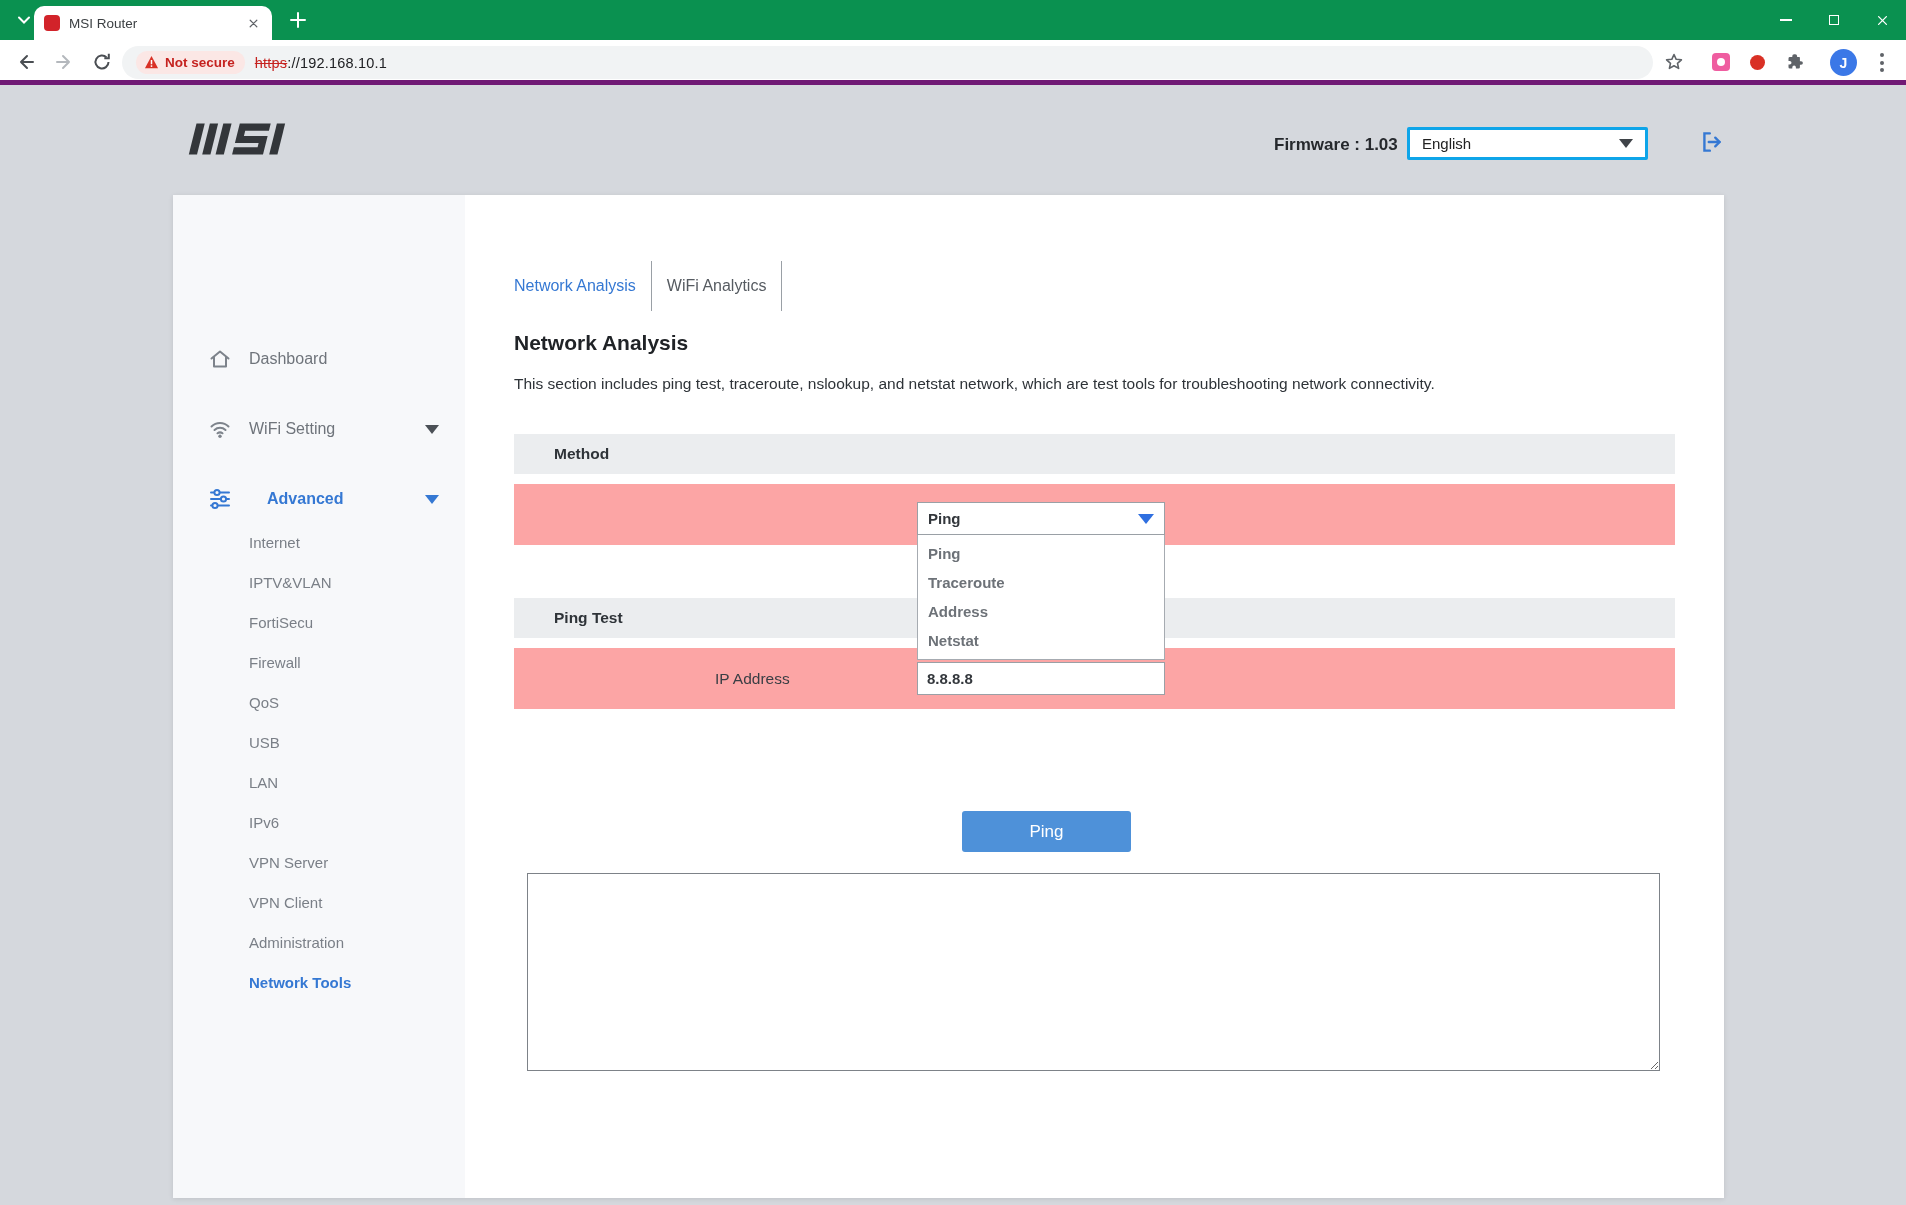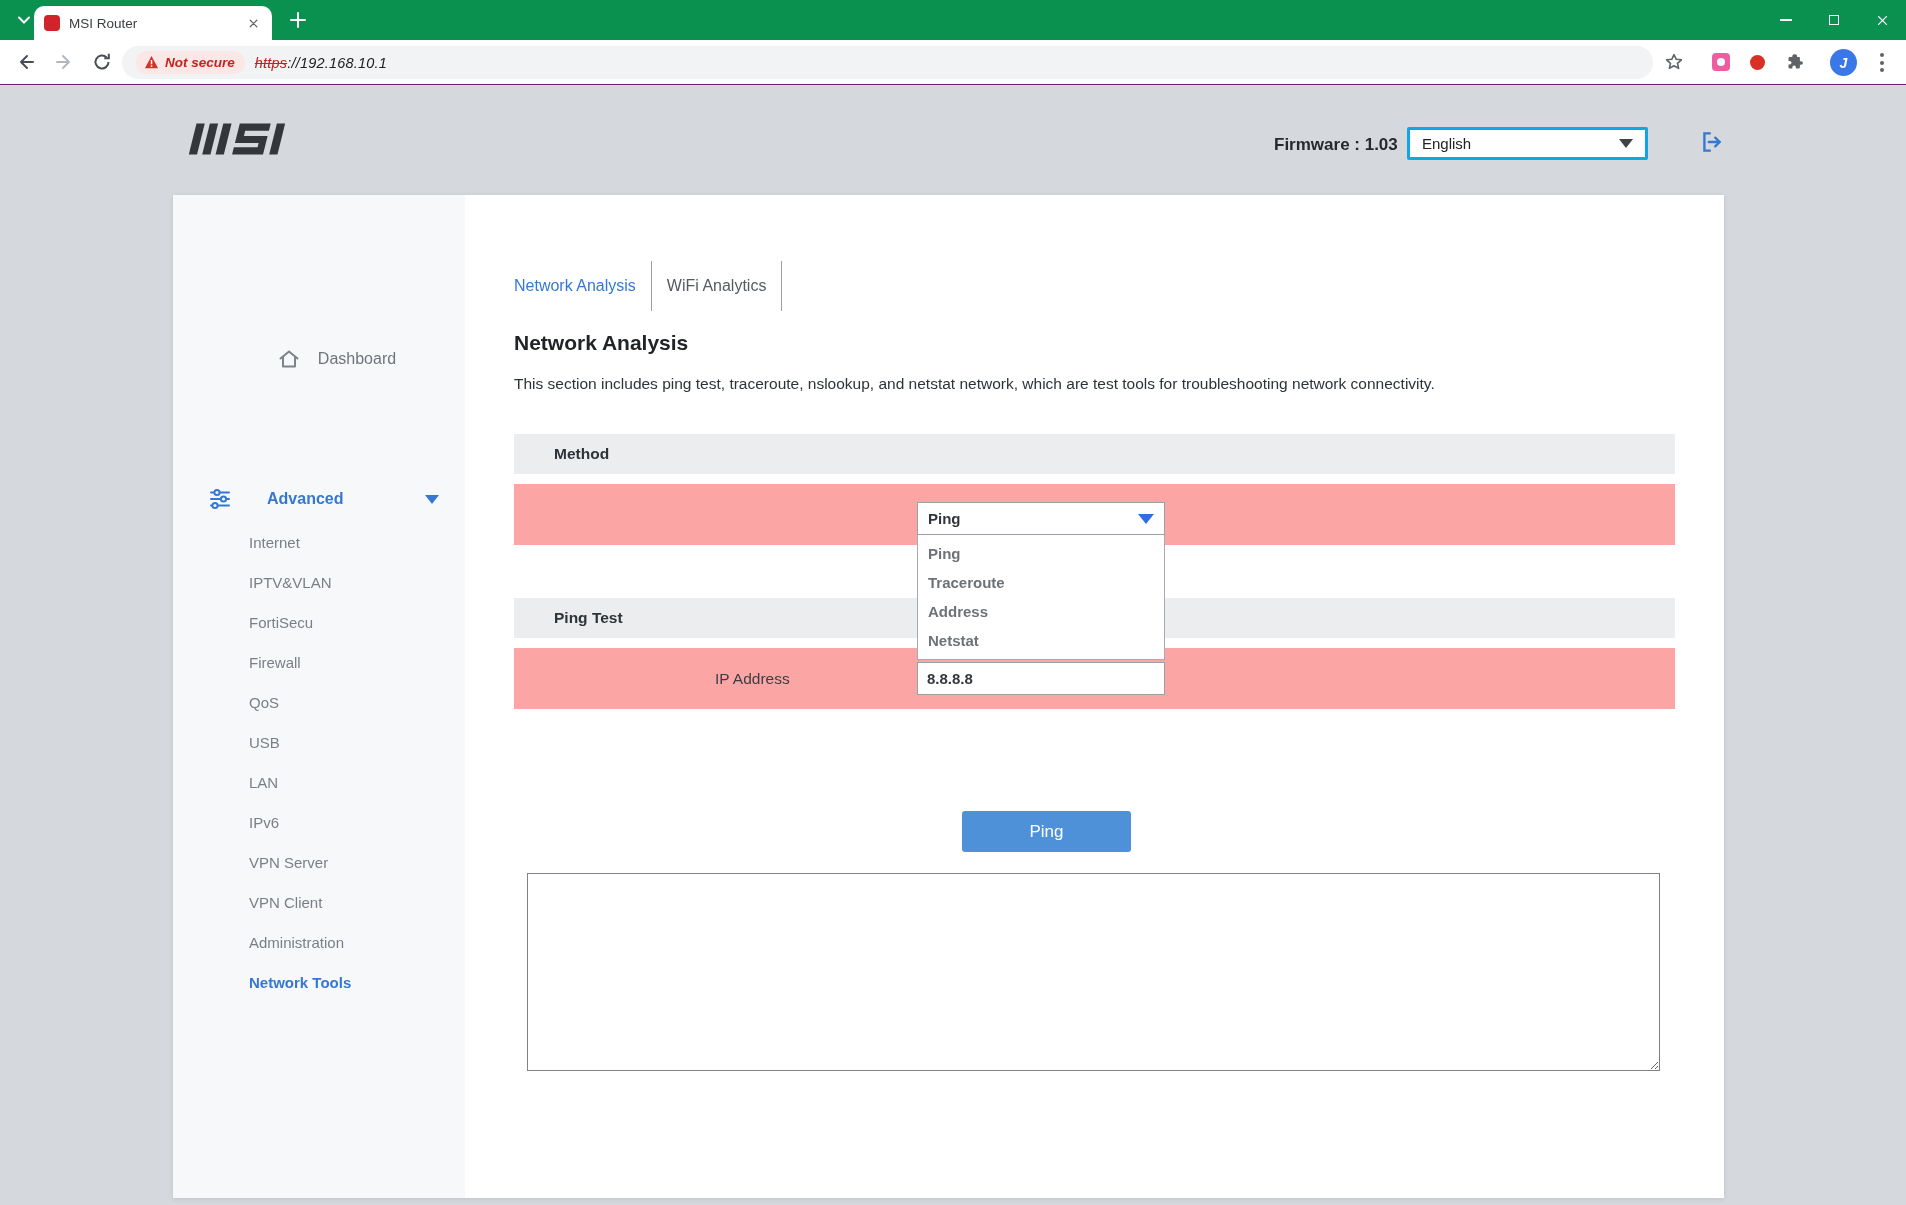"Not secure" .toolbar { border-bottom: 1px solid #701a75 -> 5px solid #701a75; font-style: italic -> none }
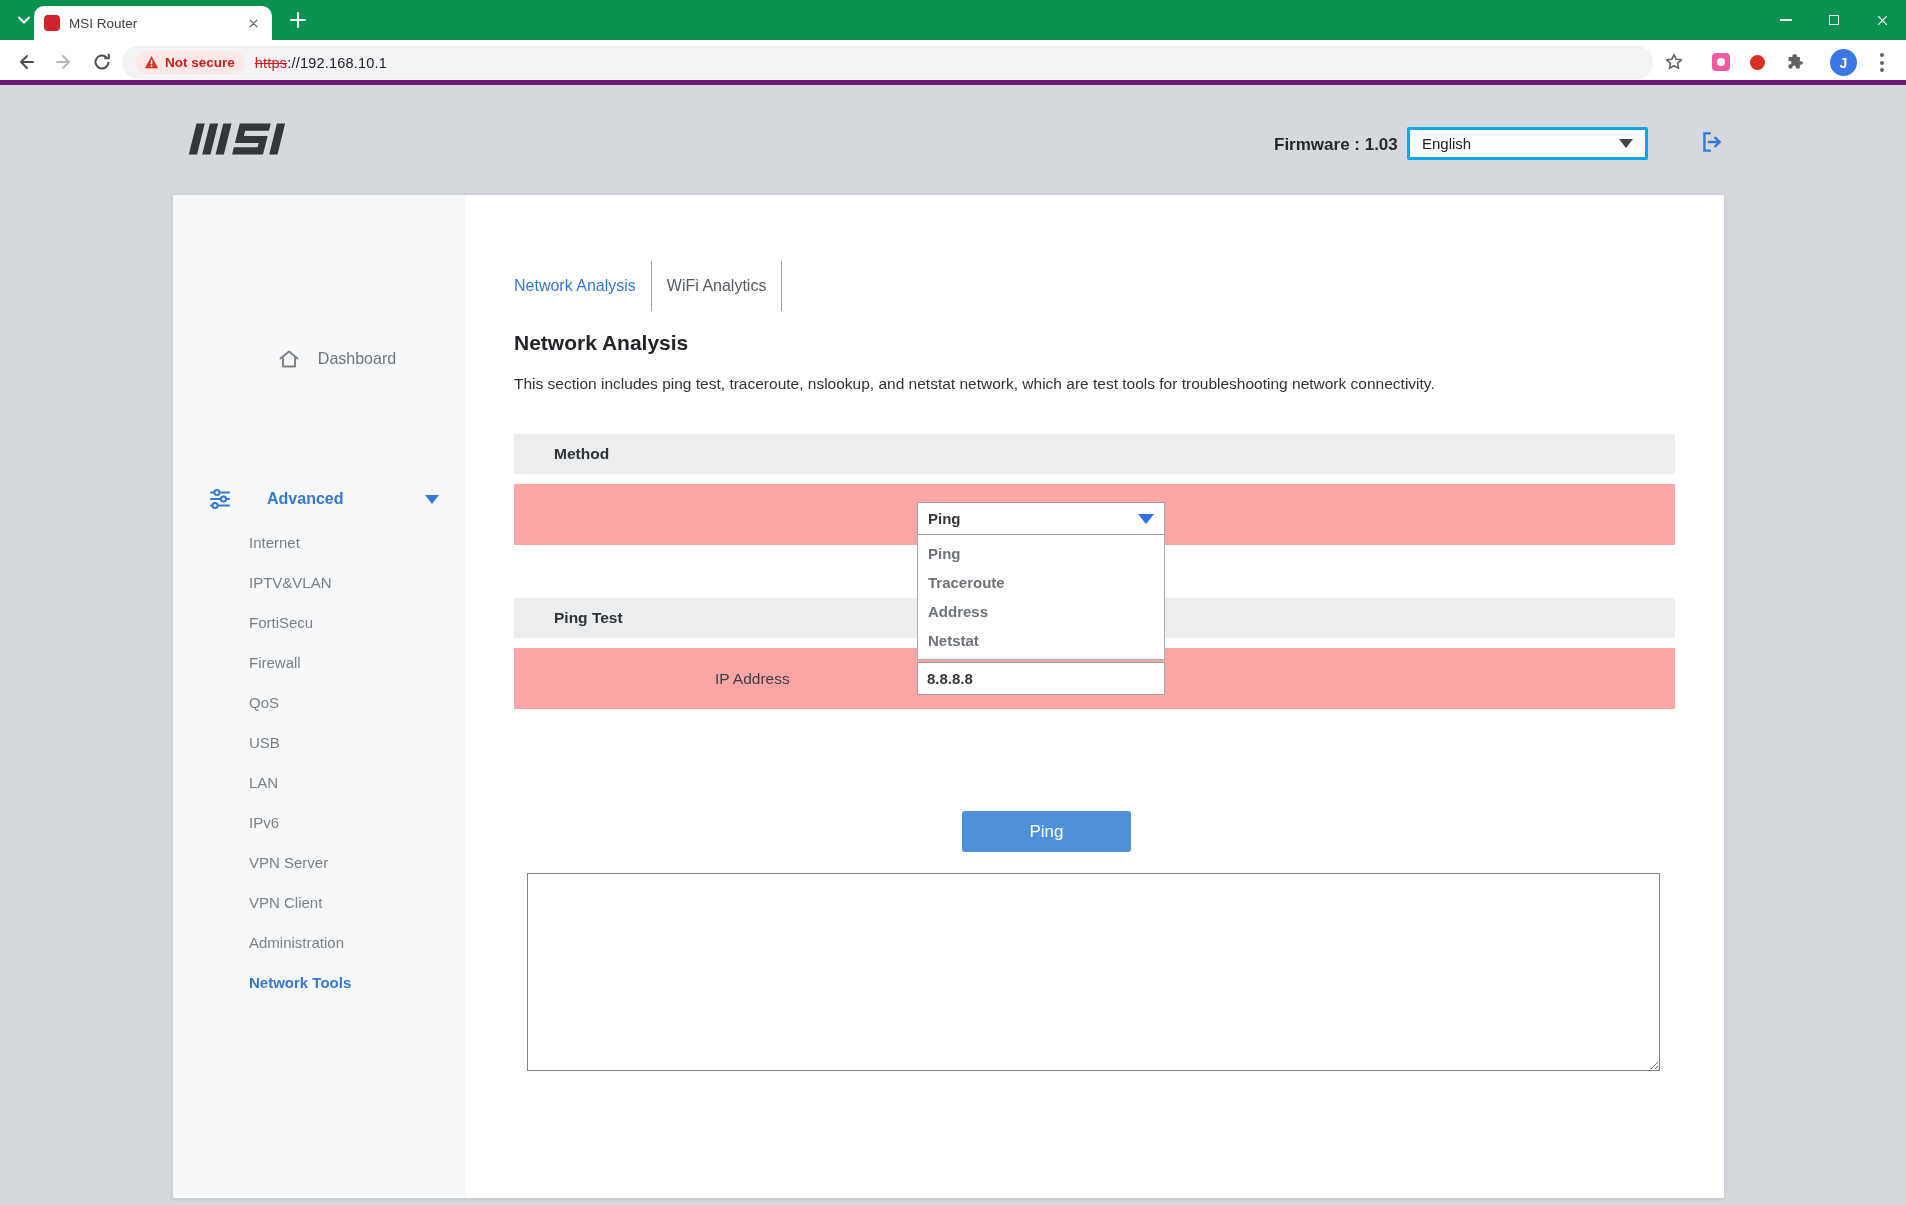"Dashboard" #item-dashboard { justify-content: center -> none }
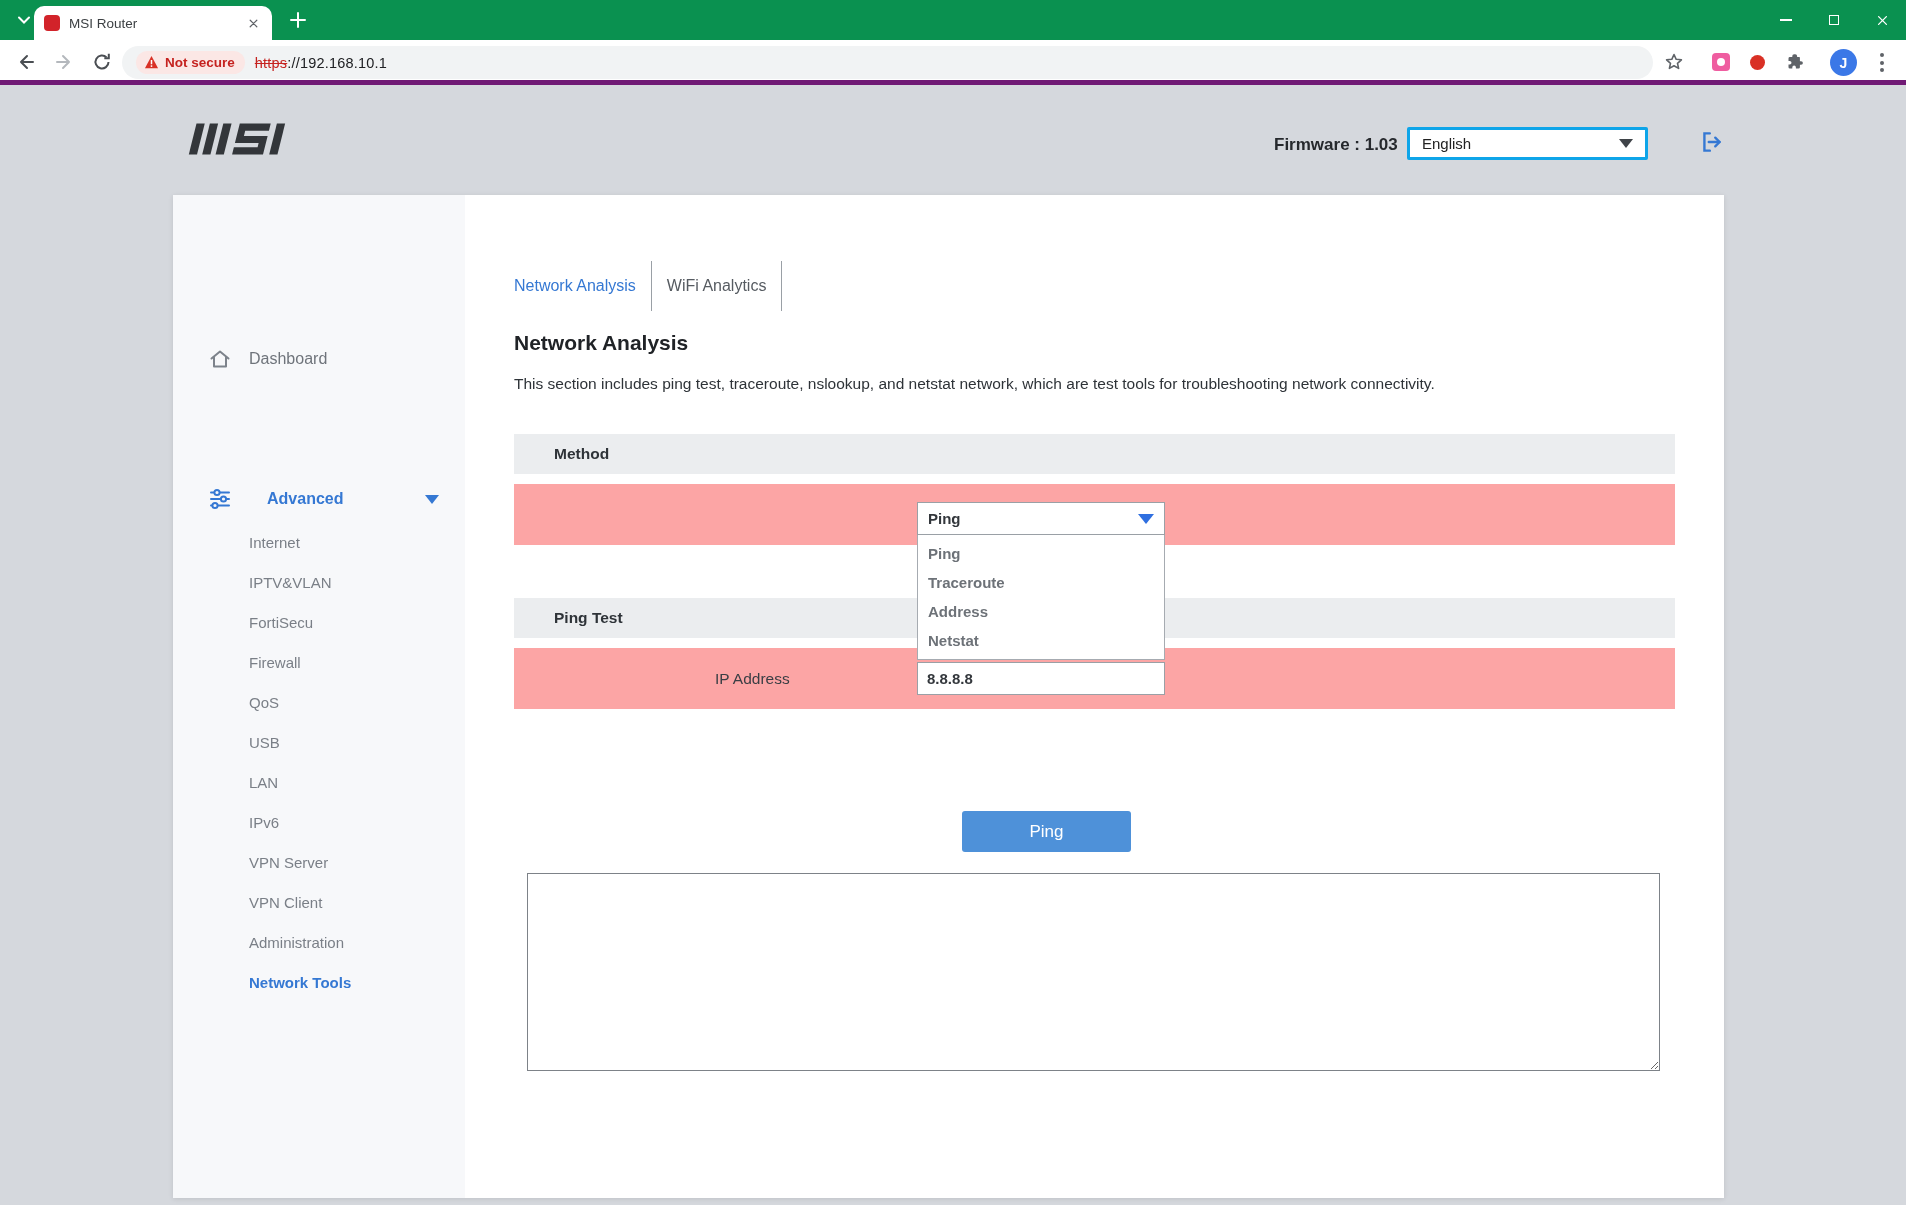"WiFi Setting" div.side-item { html: none -> <div> <svg> <g> <path></path> <path></path> <path></path> </g> <circle></circle> </svg> <span>WiFi Setting</span> <span></span> </div> }
